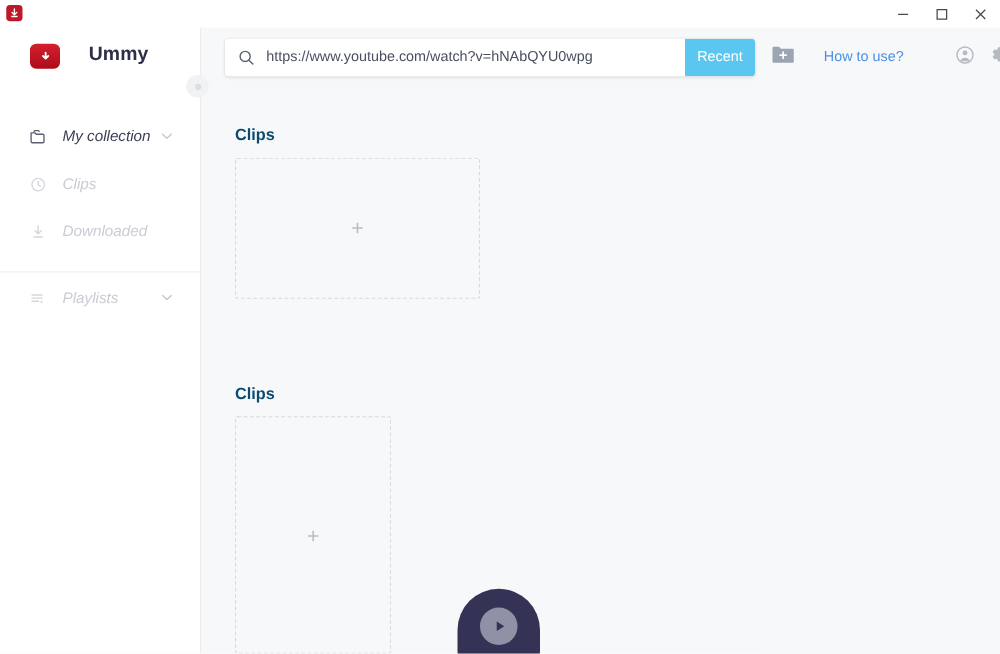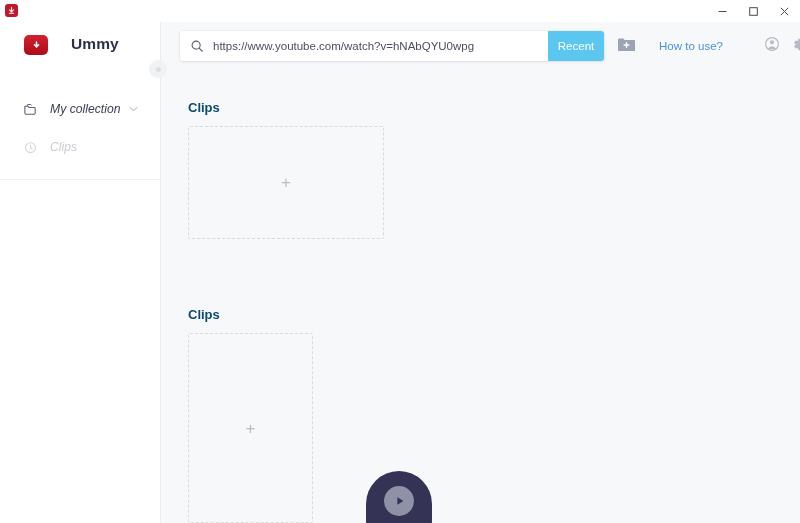"Downloaded" div.nav-item { html: none -> <div> <span> <svg> <path></path> <path></path> </svg> </span> <span>Downloaded</span> </div> }
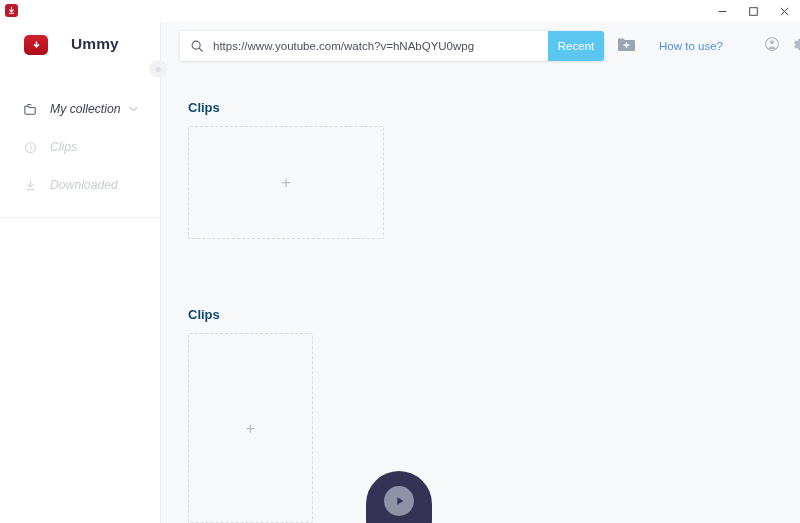"Playlists" div.playlists-block { html: none -> <div> <div> <span> <svg> <path></path> <path></path> </svg> </span> <span>Playlists</span> <span> <svg> <path></path> </svg> </span> </div> </div> }
